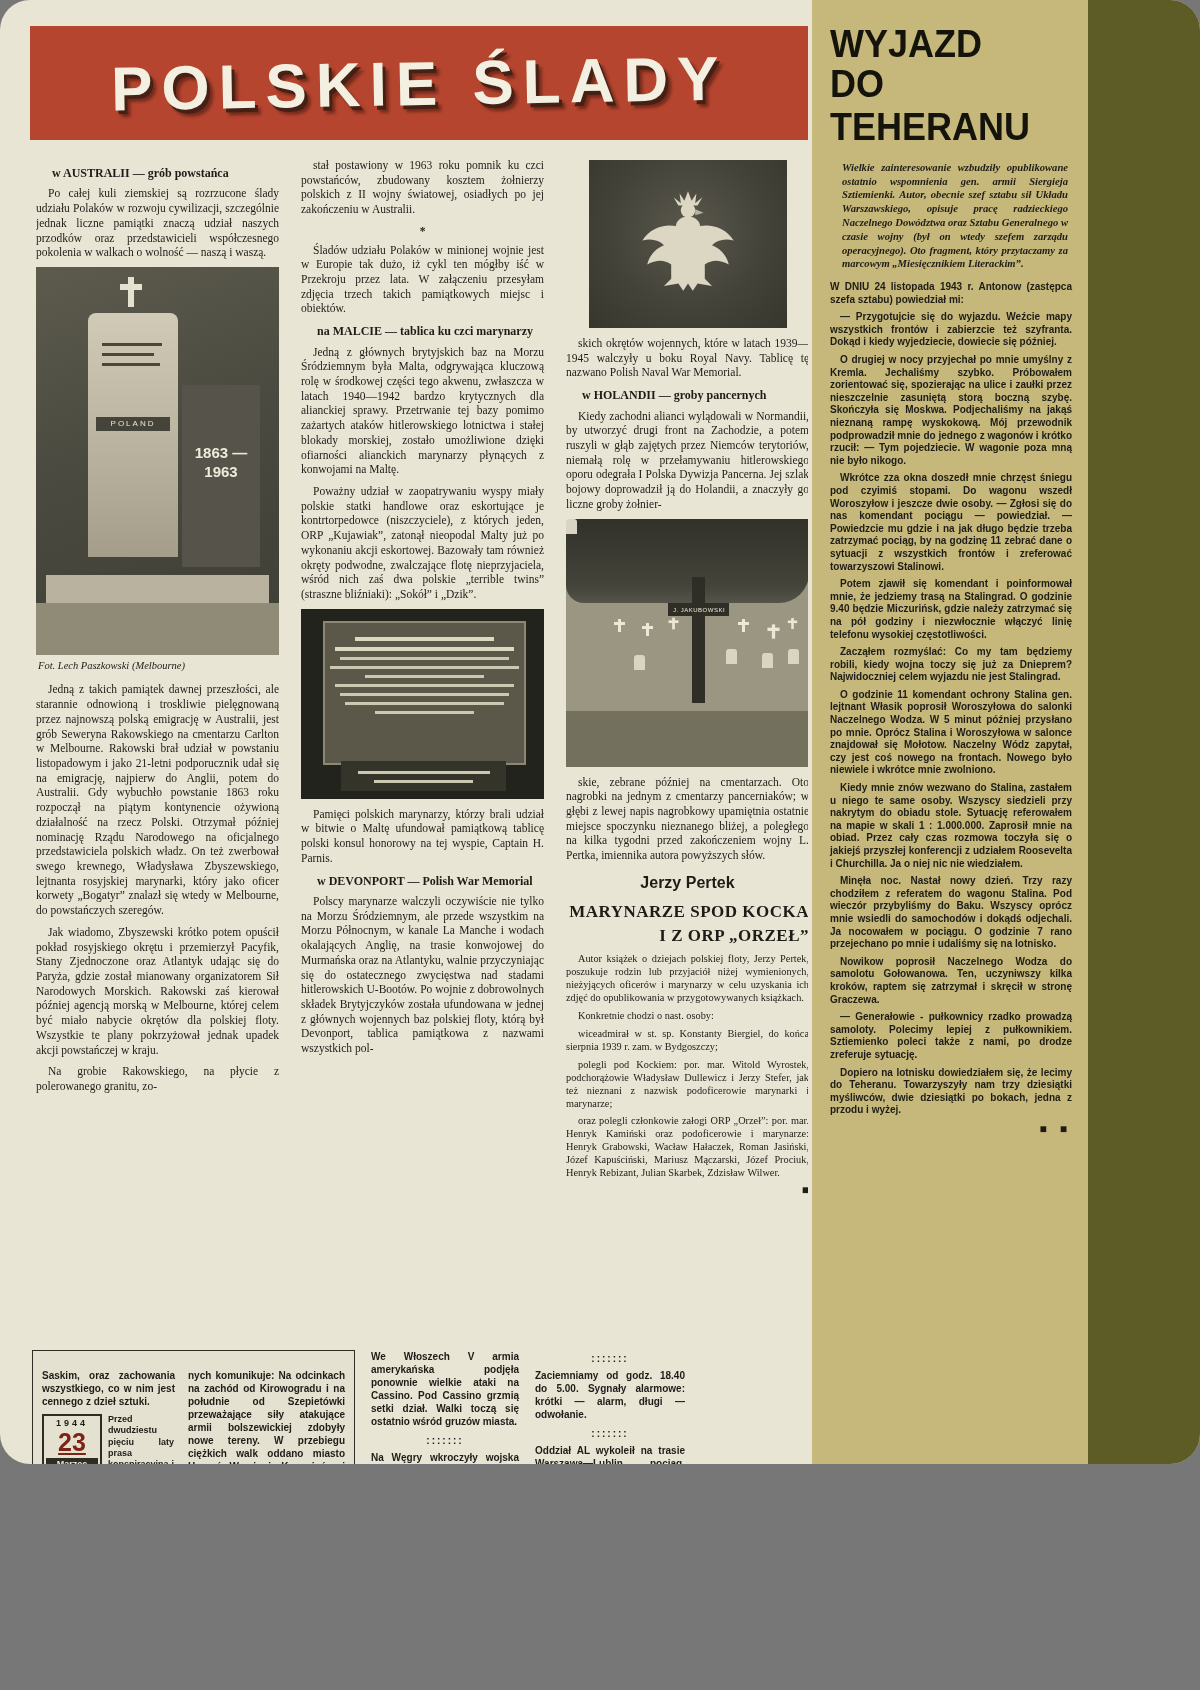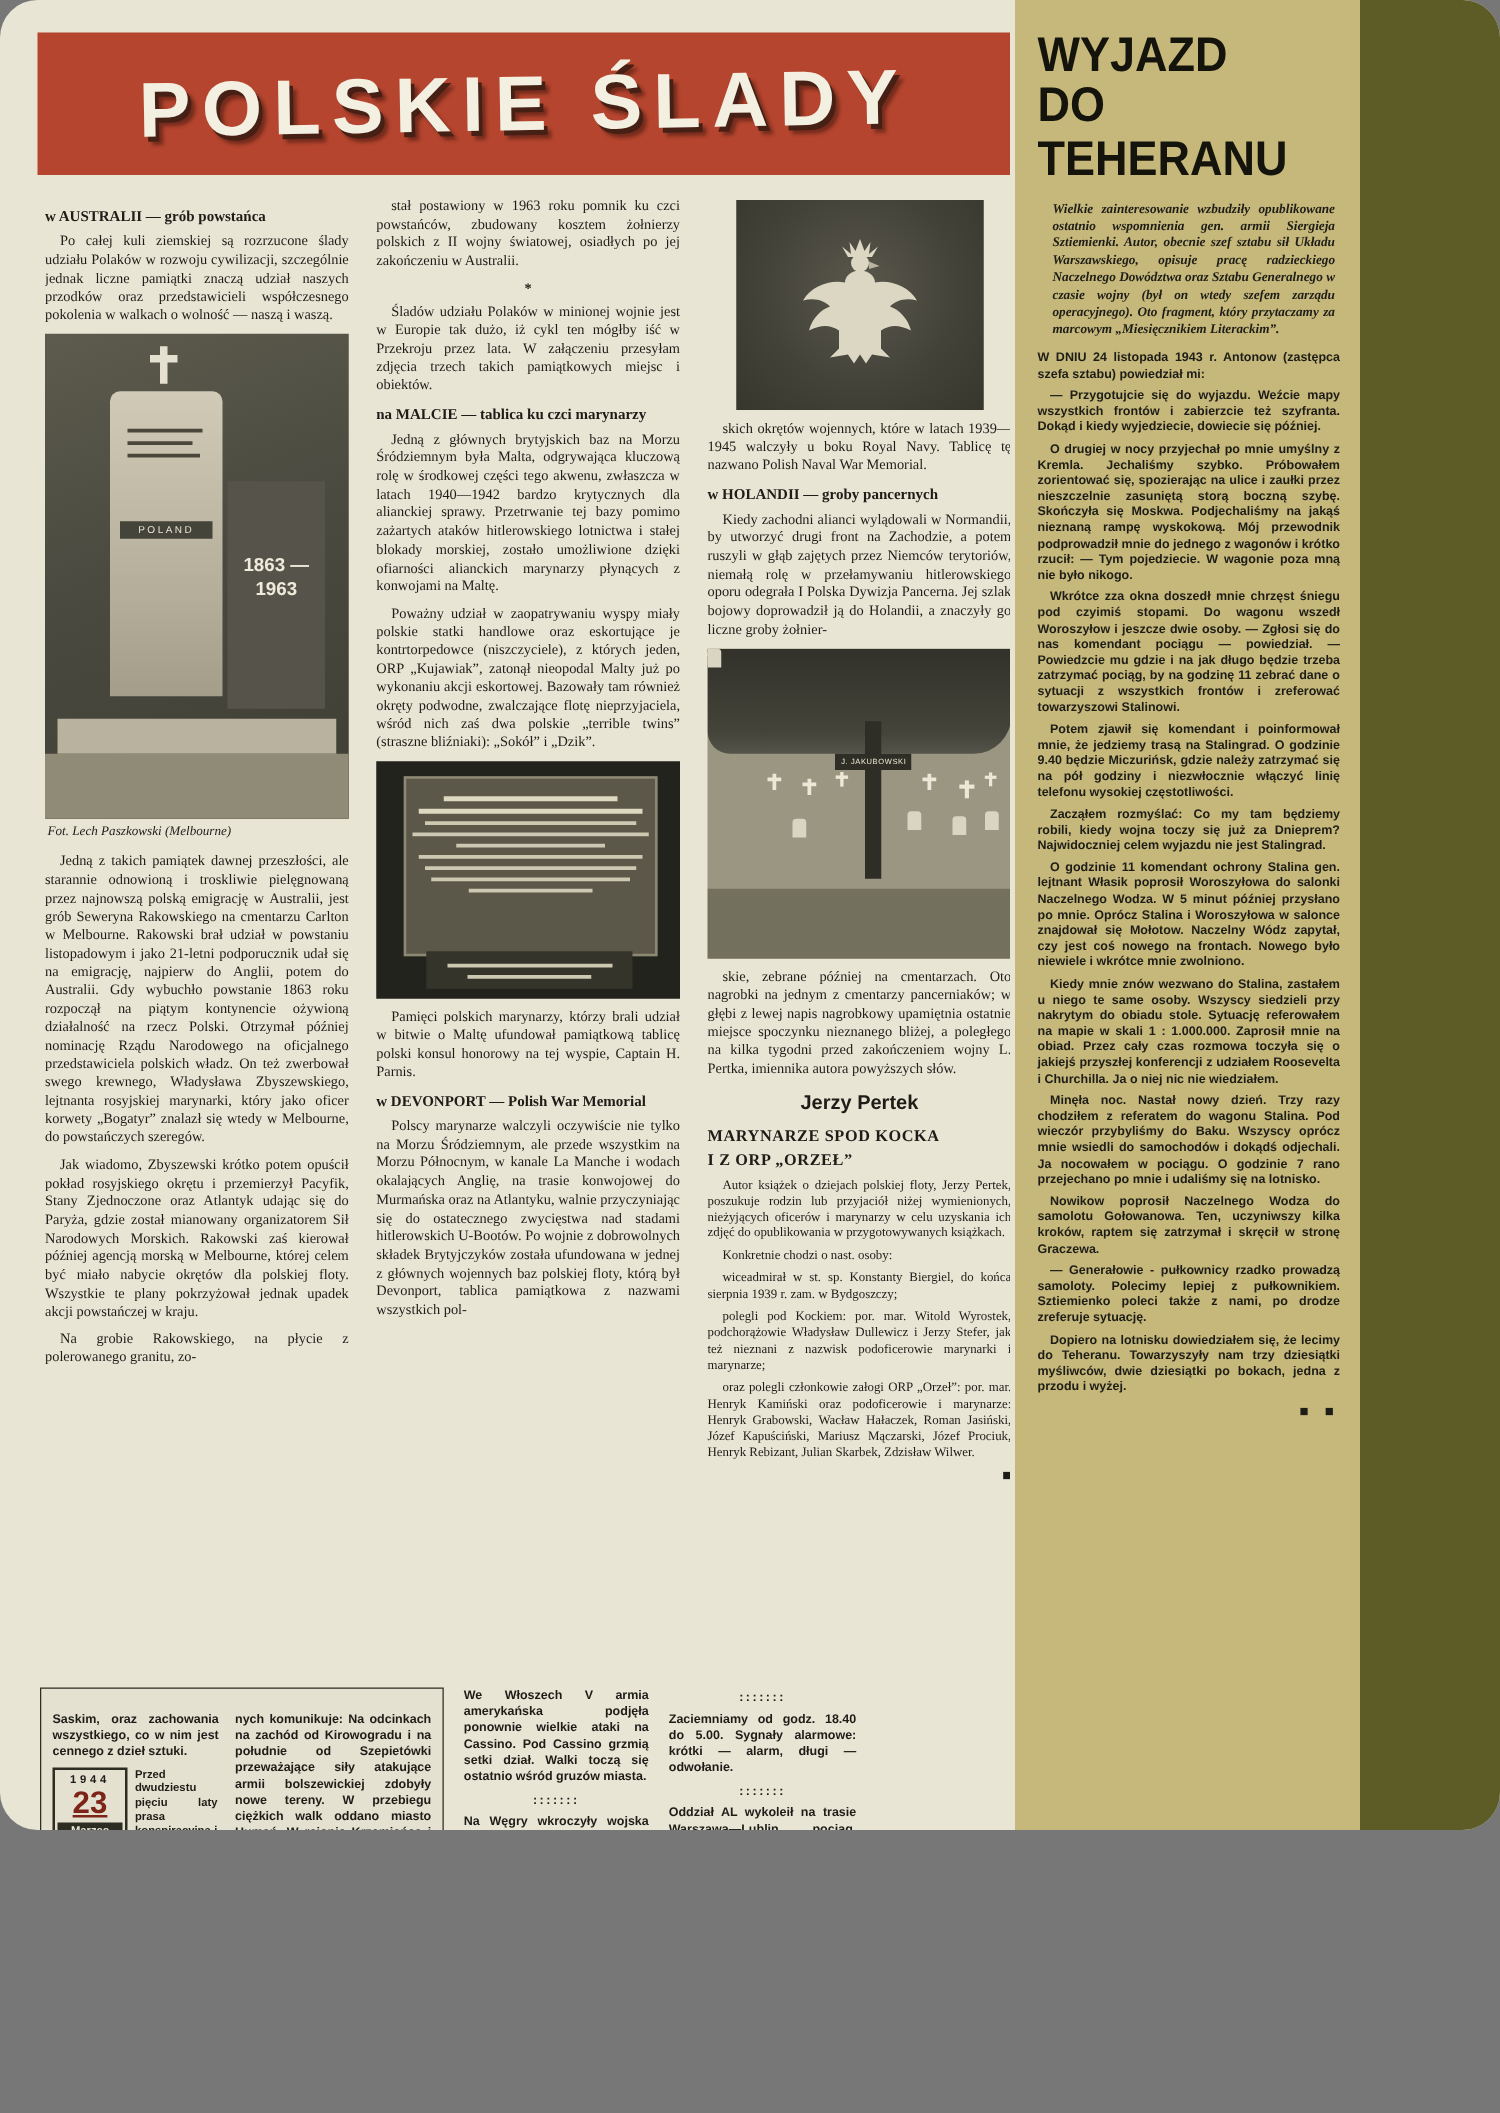"w AUSTRALII — grób powstańca" .headline { margin: 8px 0 5px 0 -> 8px 0 5px 16px }
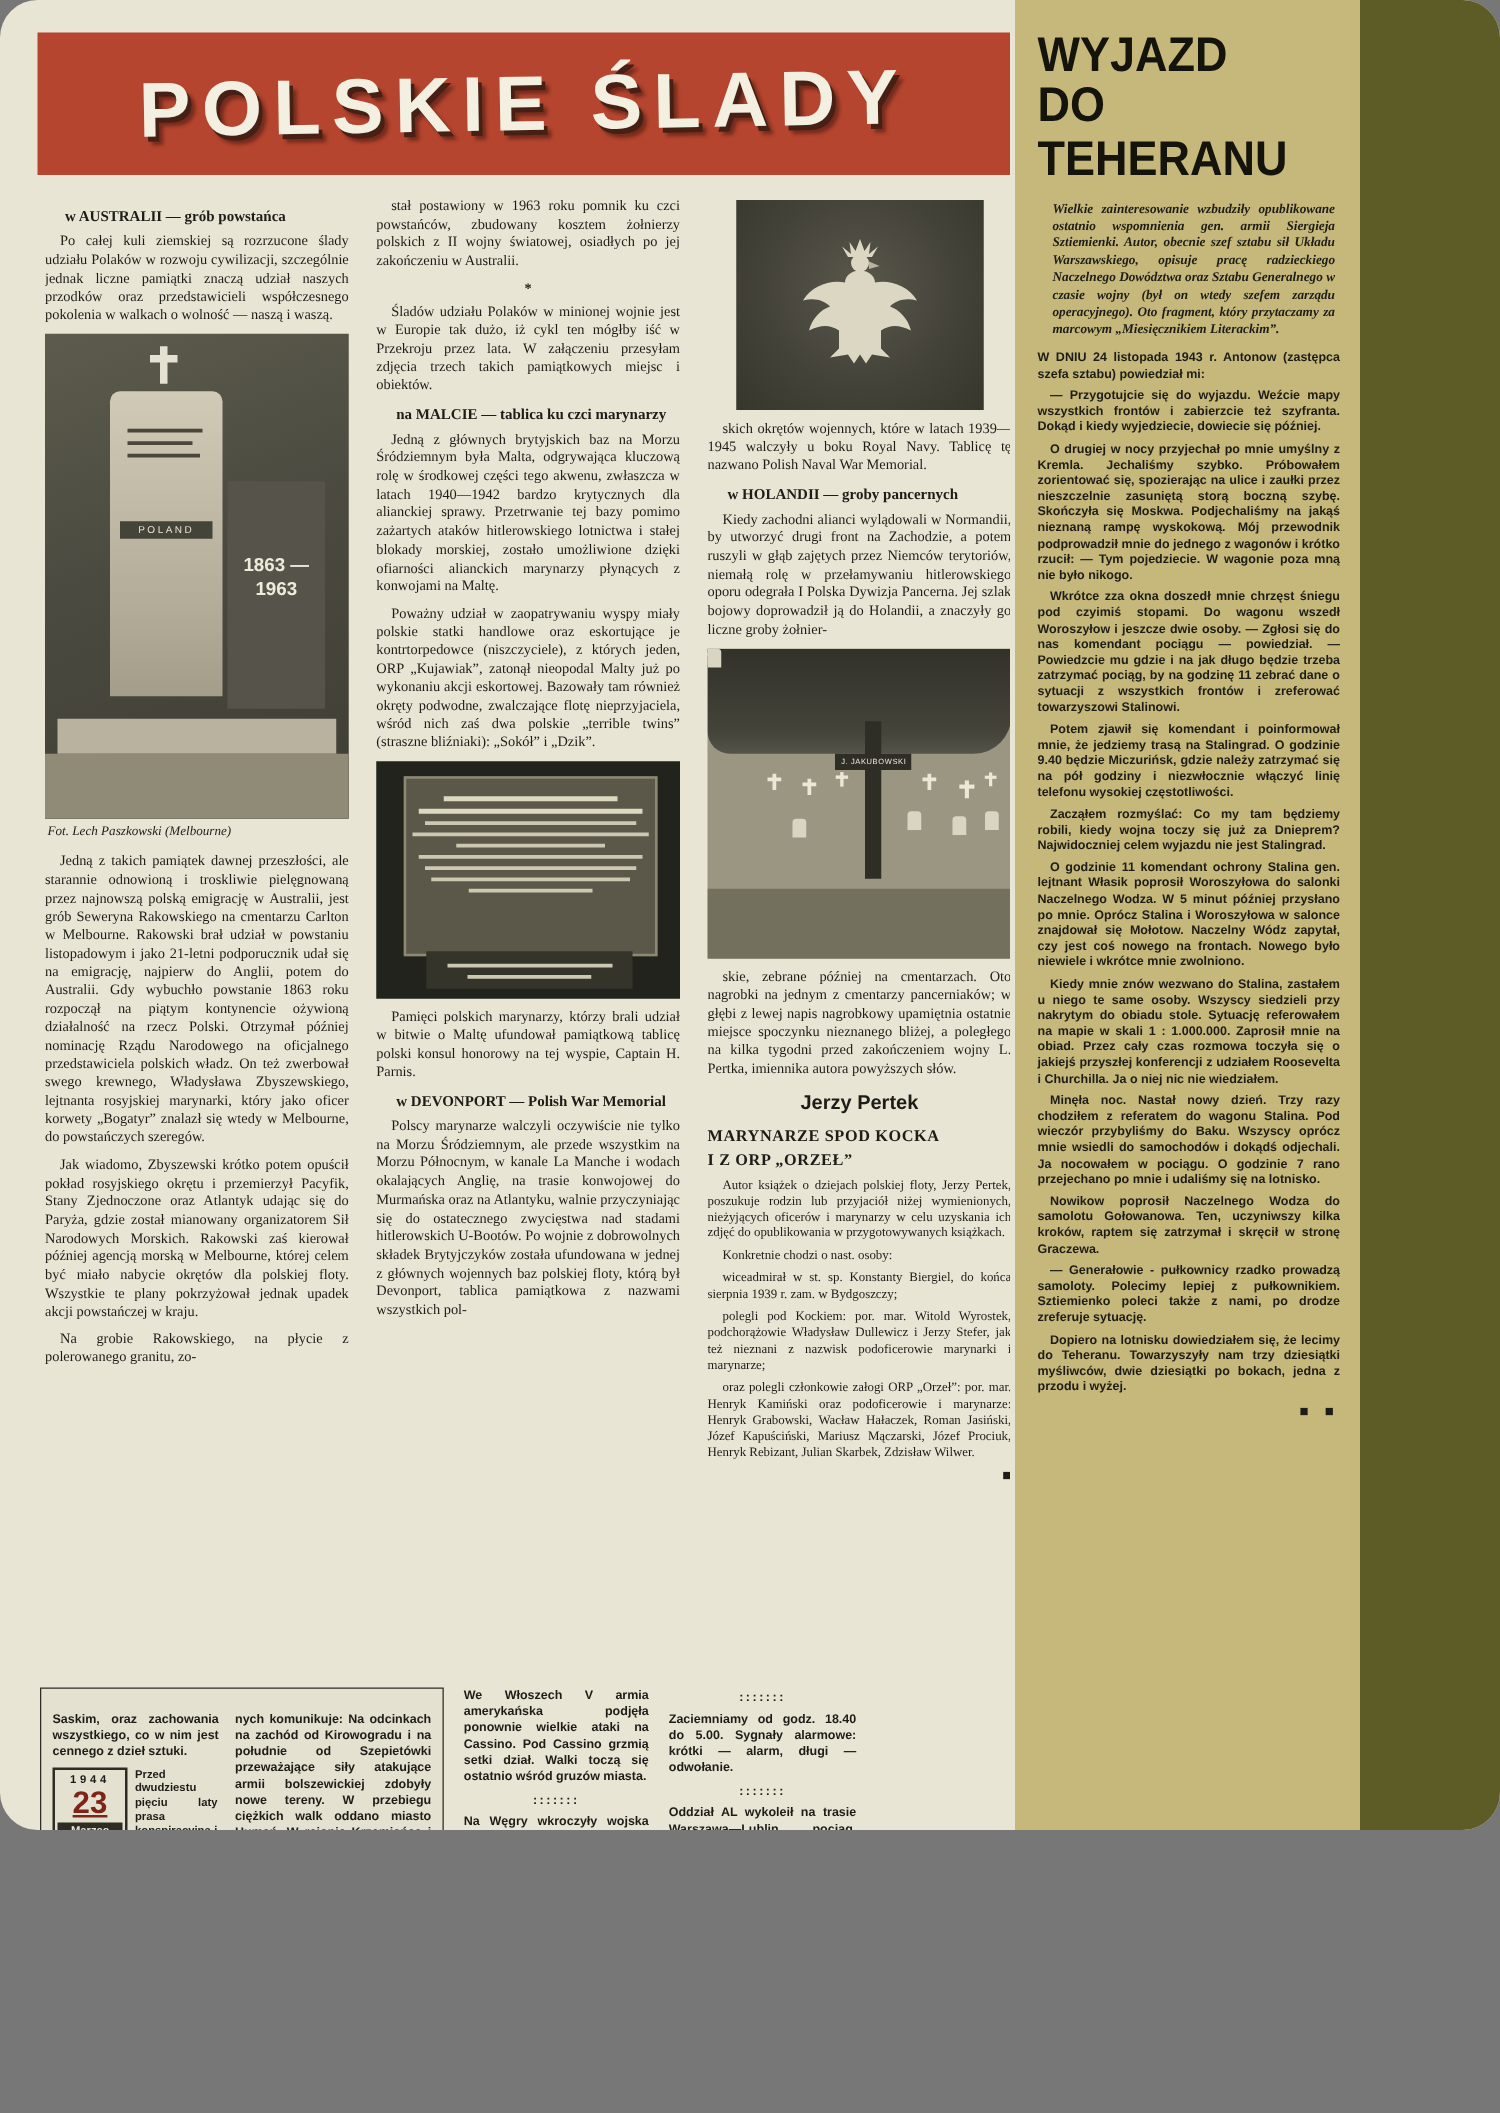"MARYNARZE SPOD KOCKA" .subhead { font-size: 13px -> 17px; text-align: left -> right }
